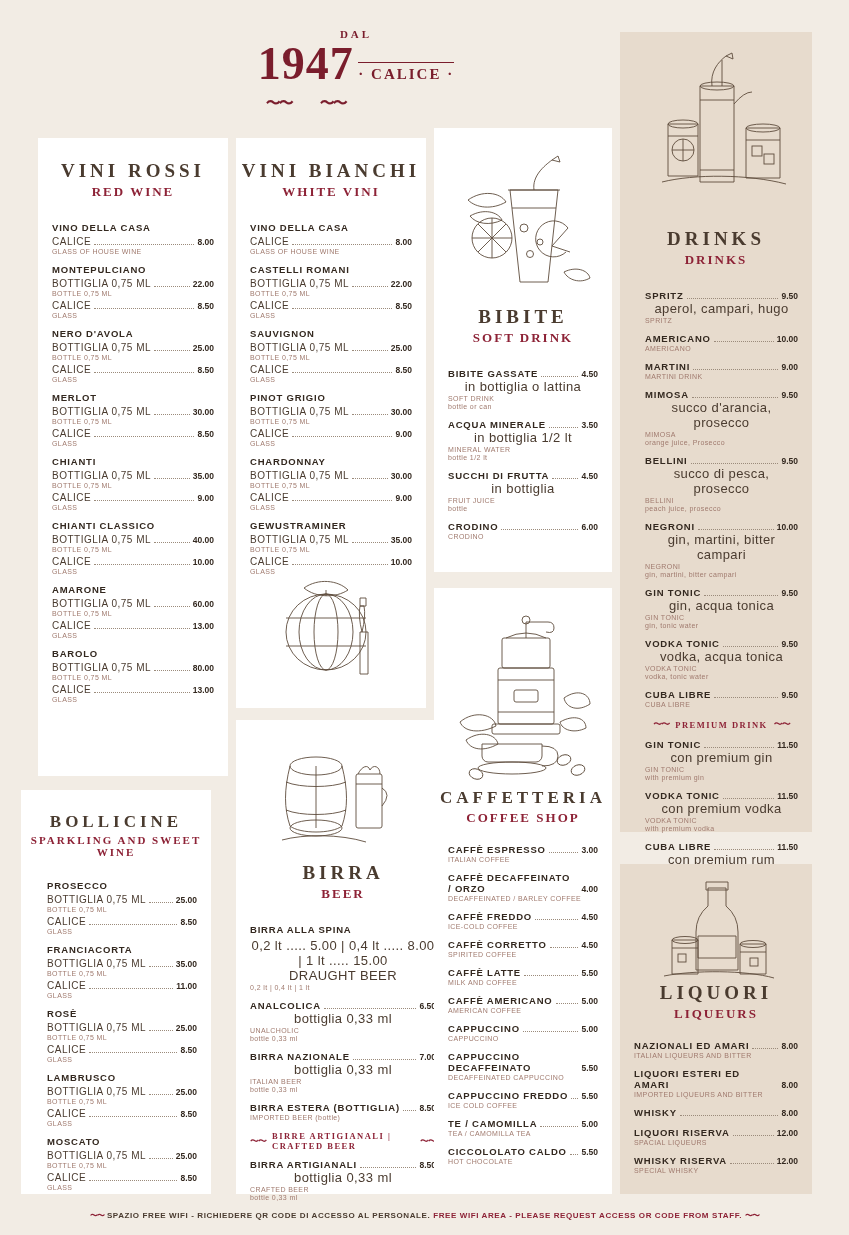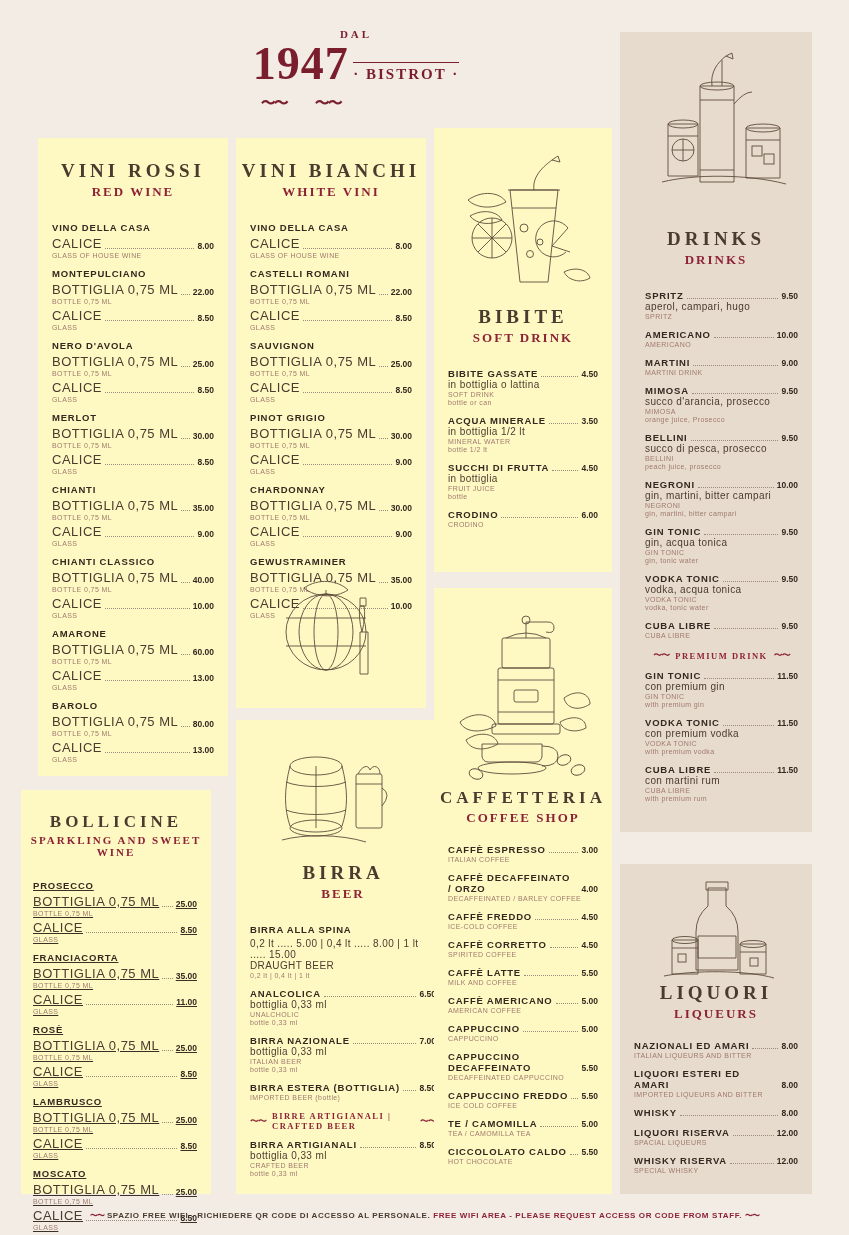"· BISTROT ·" div.bistrot { text: BISTROT -> CALICE }
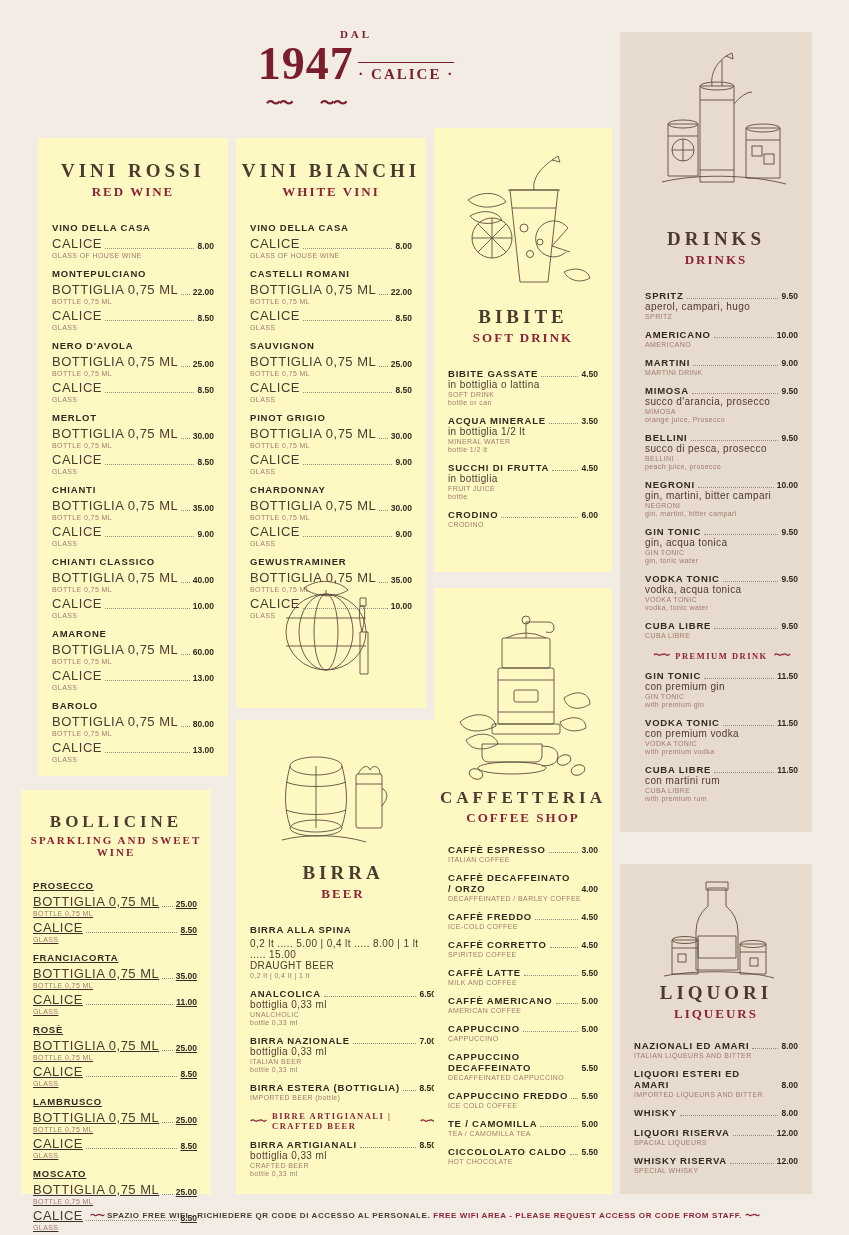"VINI ROSSI" .panel { background: #fef9c3 -> #ffffff }
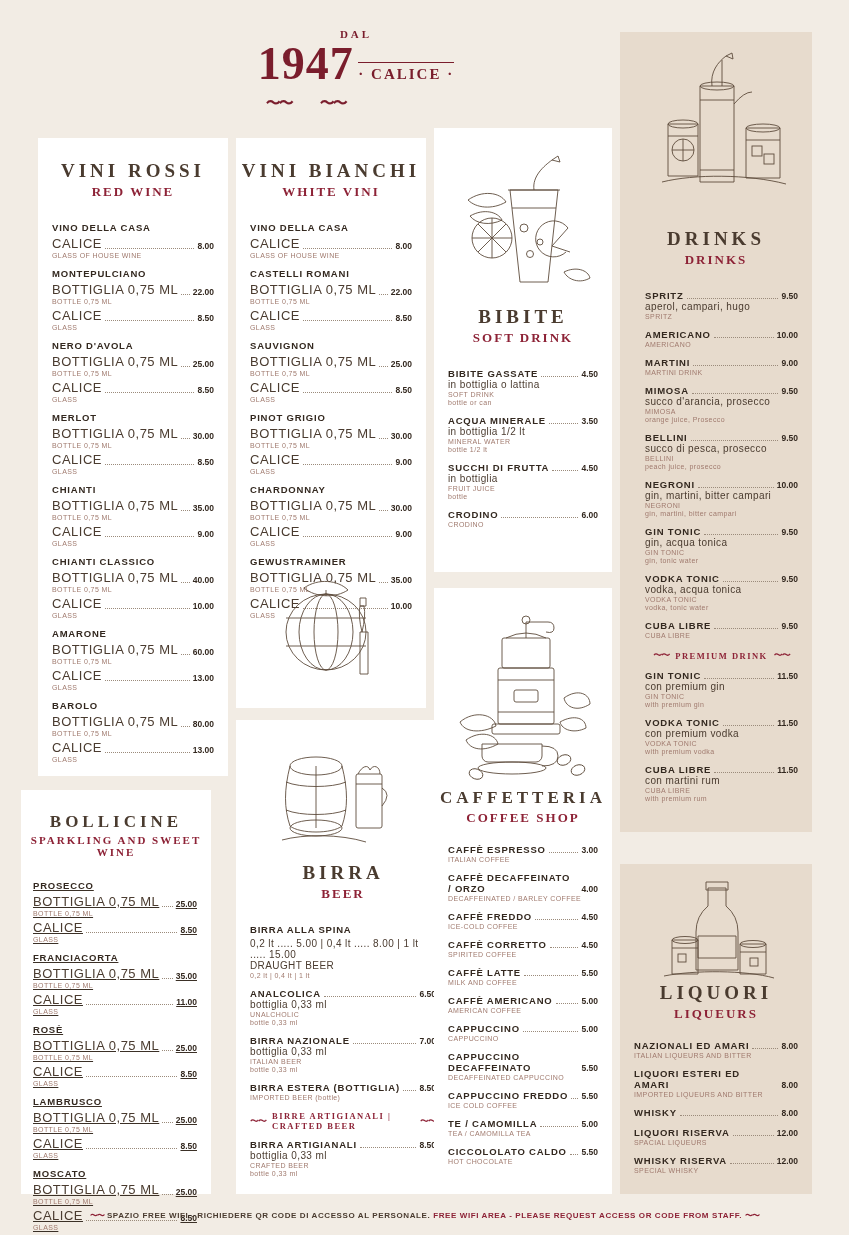"CALICE" .row .lbl { font-size: 13px -> 10px }
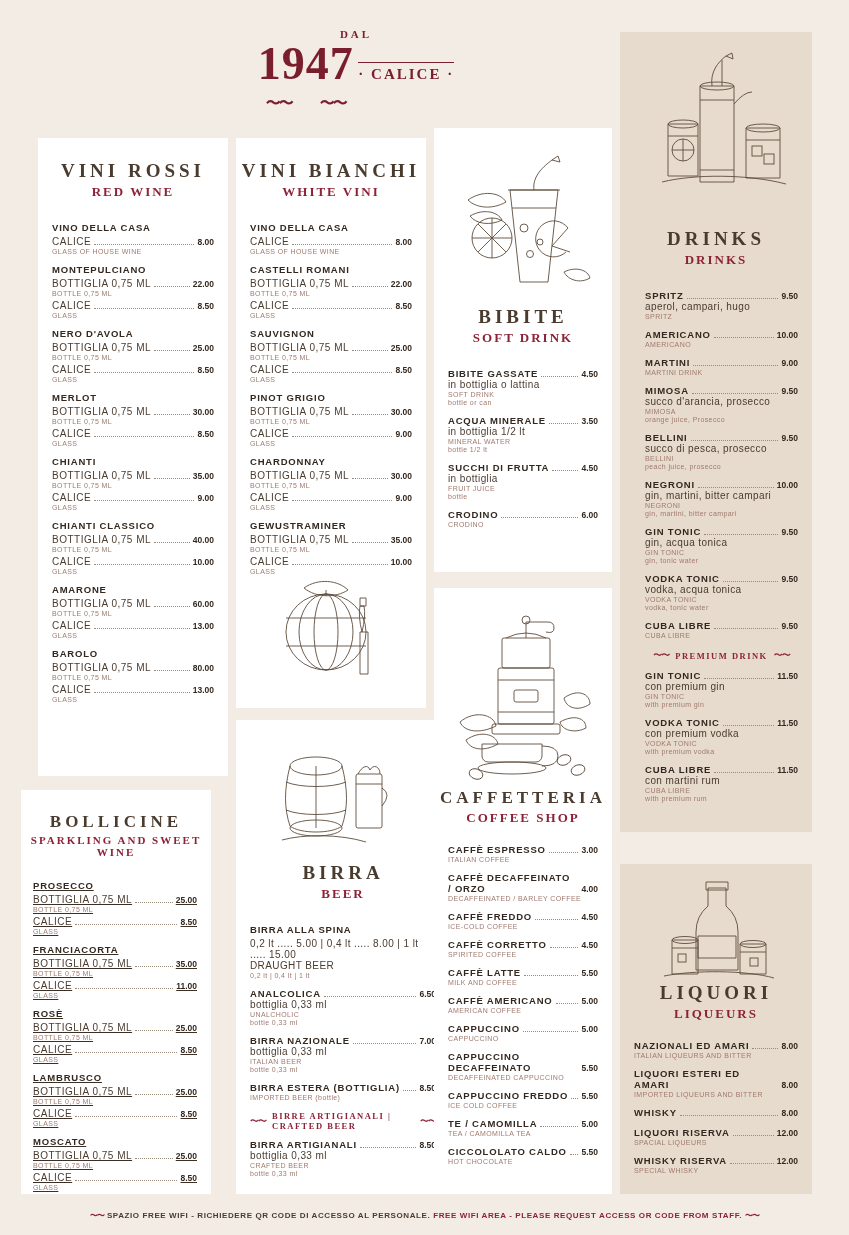"aperol, campari, hugo" .sub-it { font-size: 10px -> 13px; text-align: none -> center }
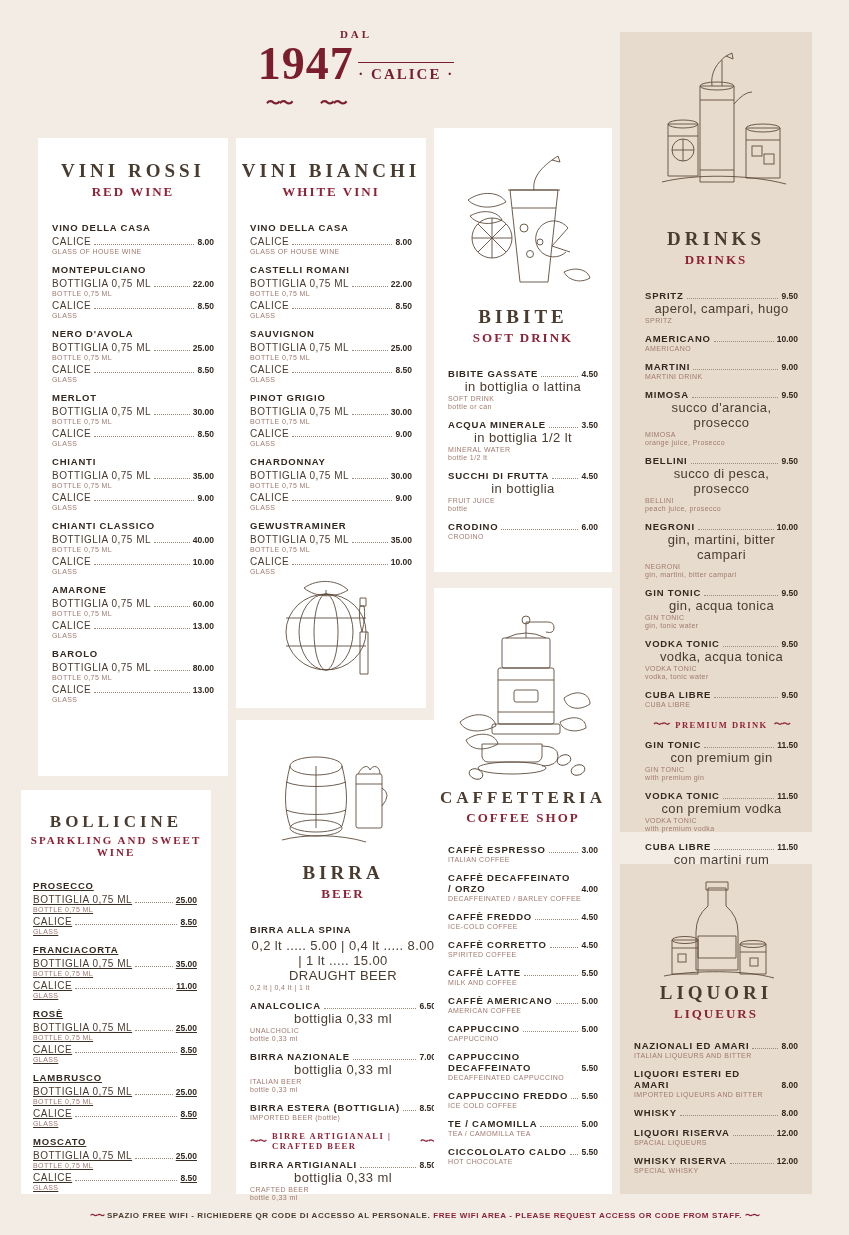"con martini rum" div.sub-it { text: martini -> premium }
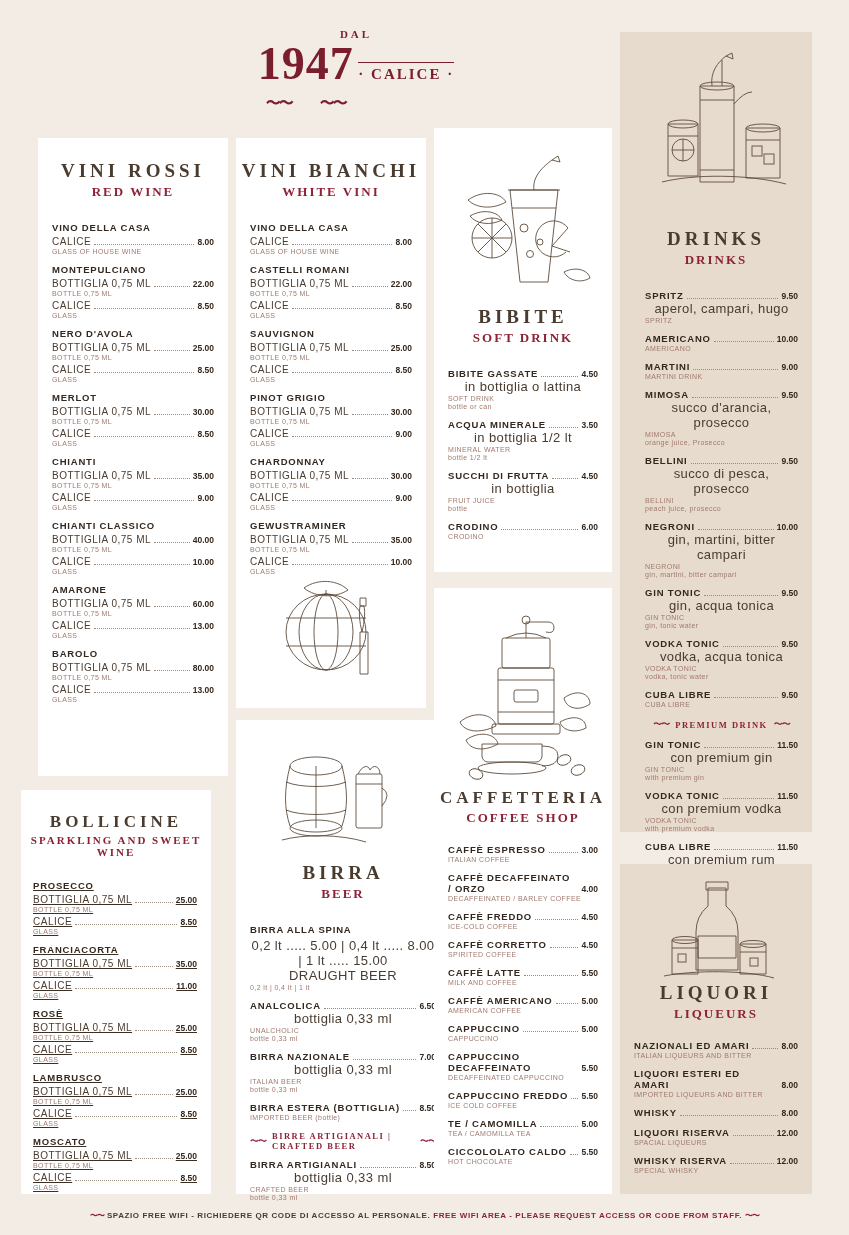"PROSECCO" div { padding: 22px 14px 0 12px -> 22px 14px 0 26px; text-decoration: underline -> none }
